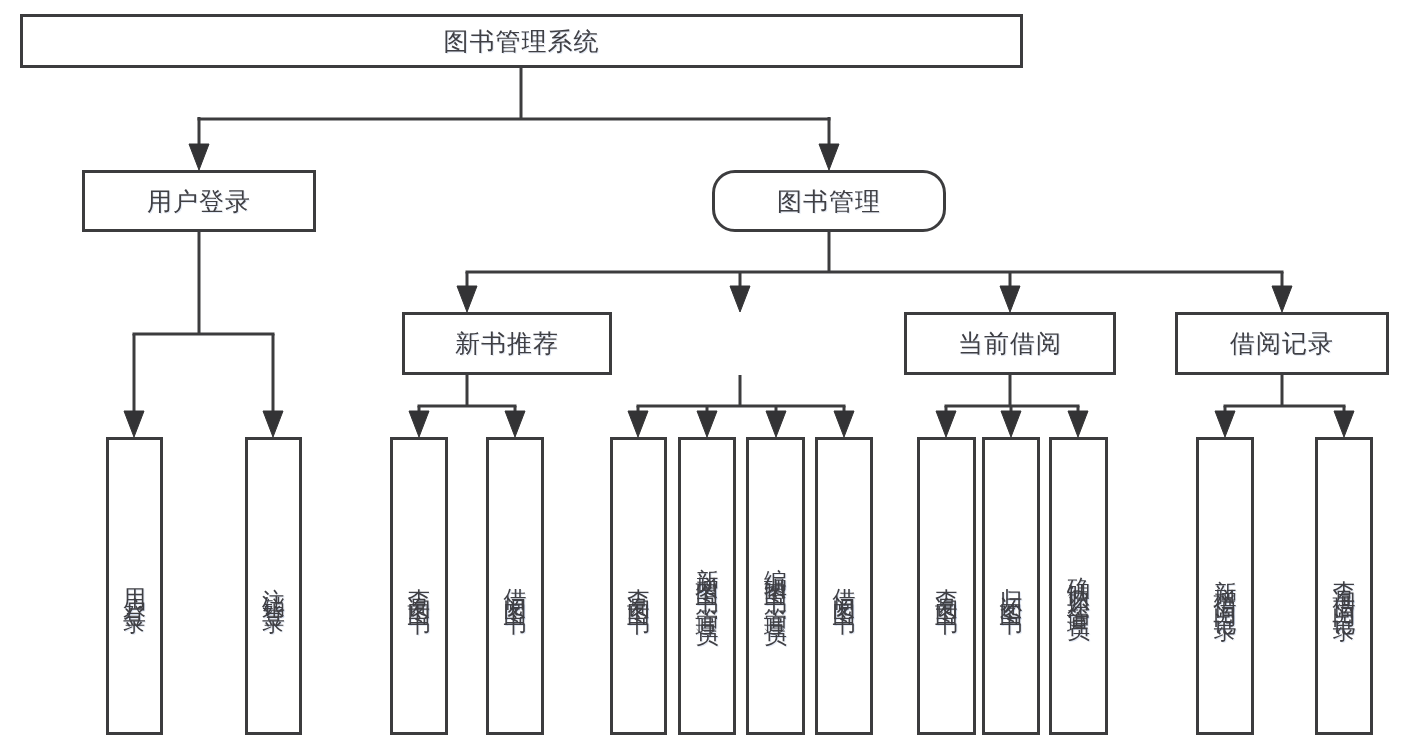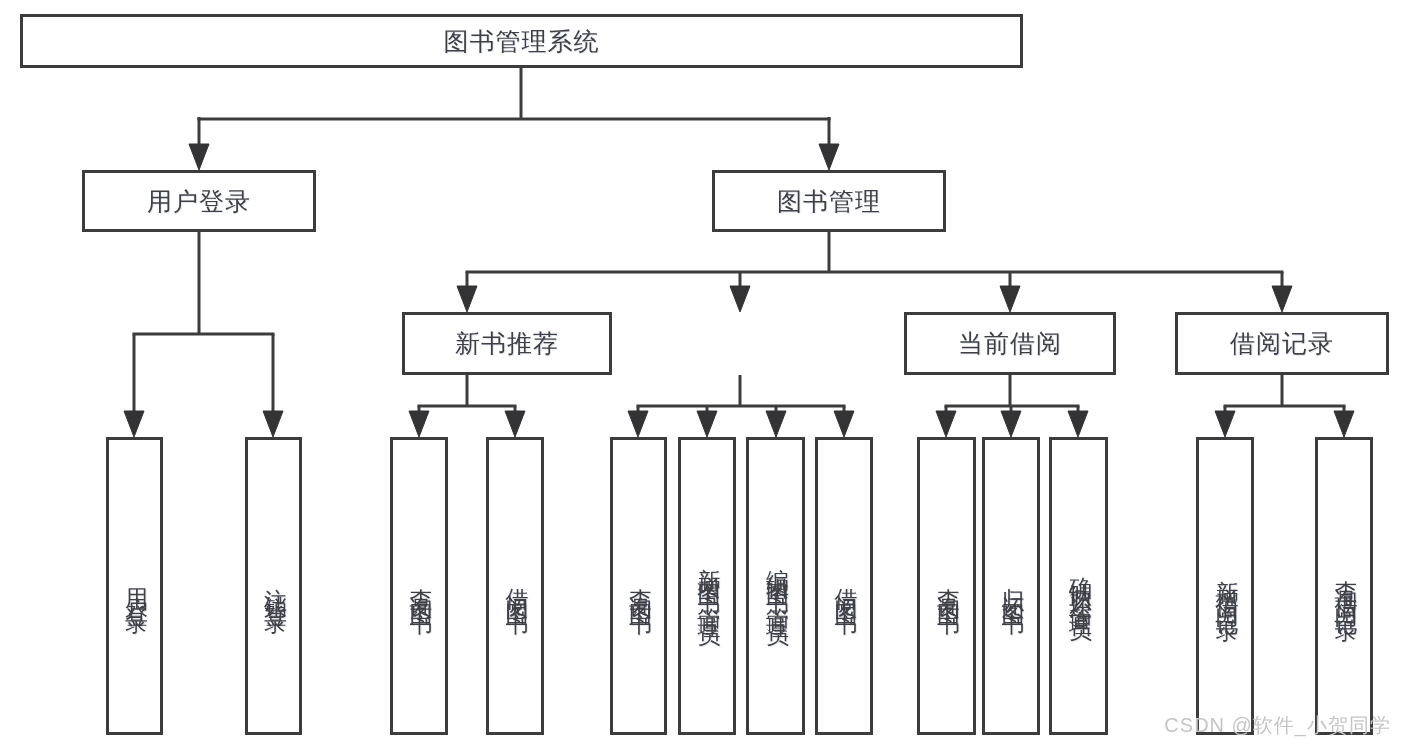"图书管理系统" .node { font-family: Liberation Mono, monospace -> none }
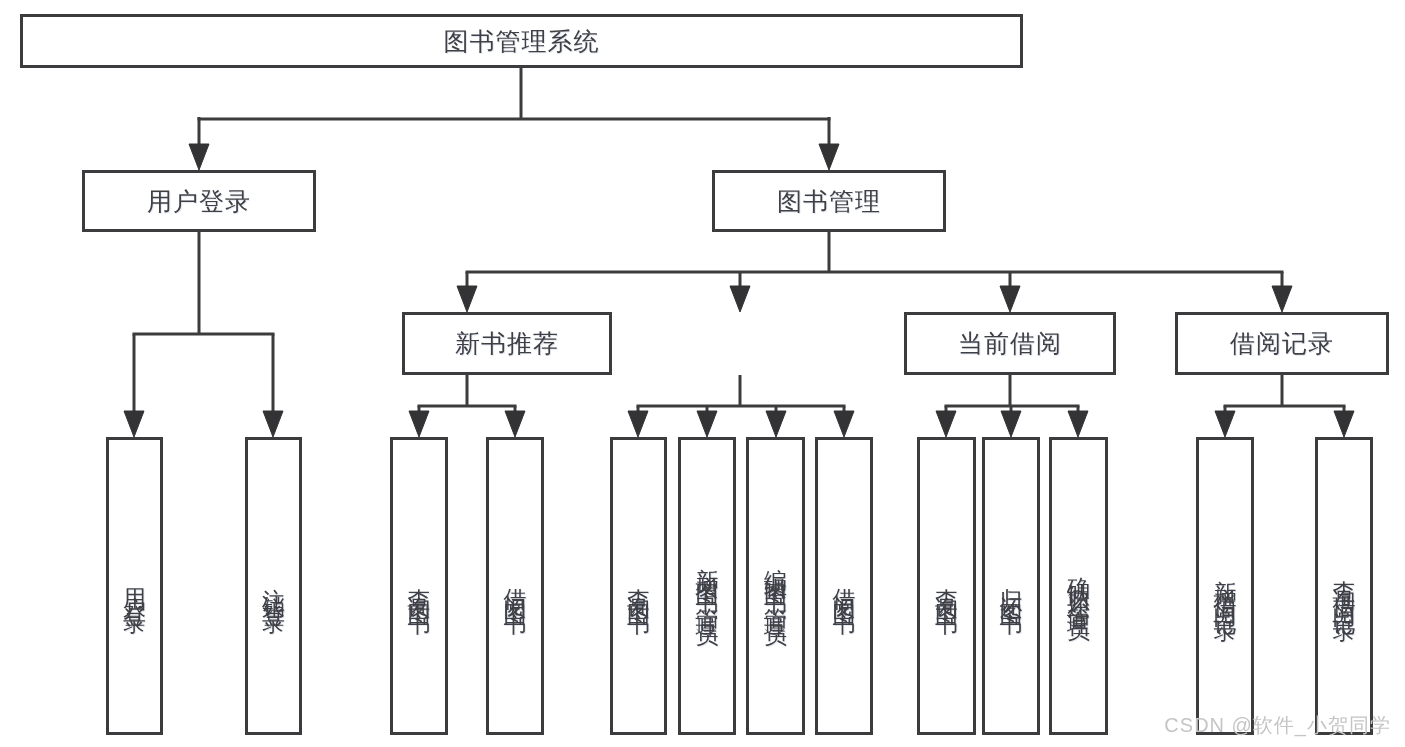"图书管理" div.node { border-radius: none -> 23px }
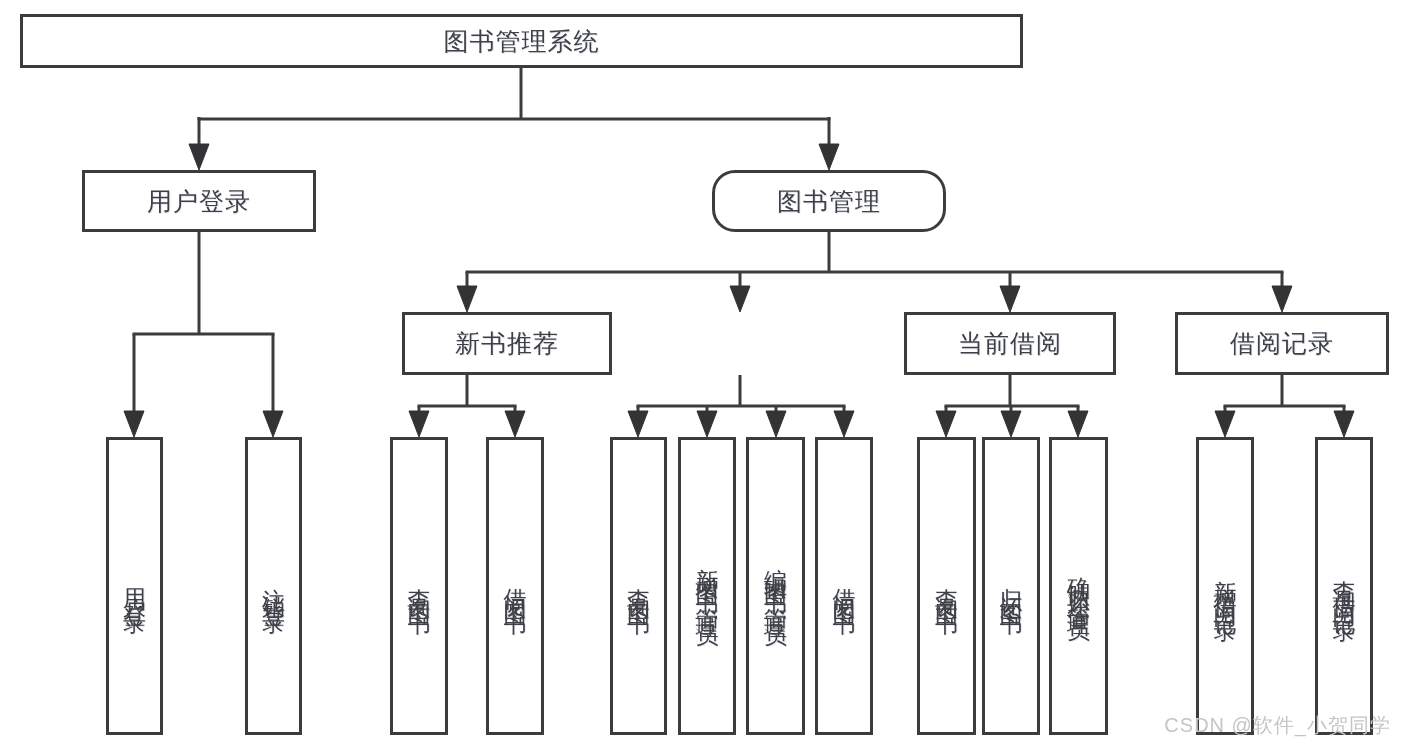"CSDN @软件_小贺同学" div.watermark { html: <div>CSDN @软件_小贺同学</div> -> none }
